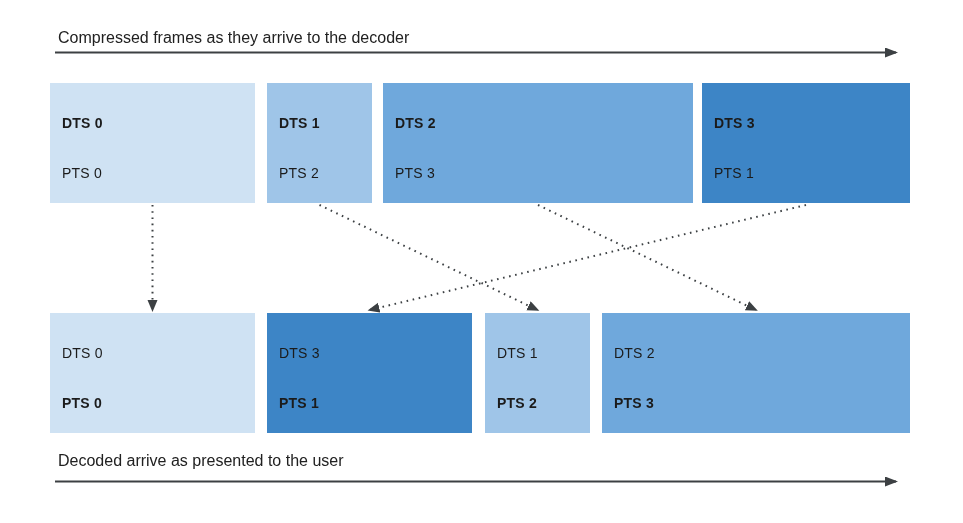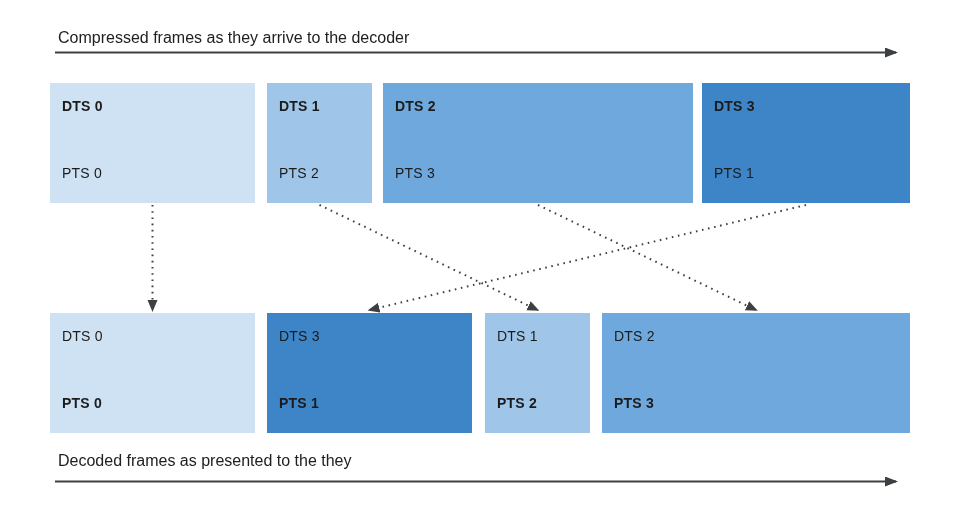"DTS 0" .frame { padding: 16px 12px 22px 12px -> 33px 12px 22px 12px }
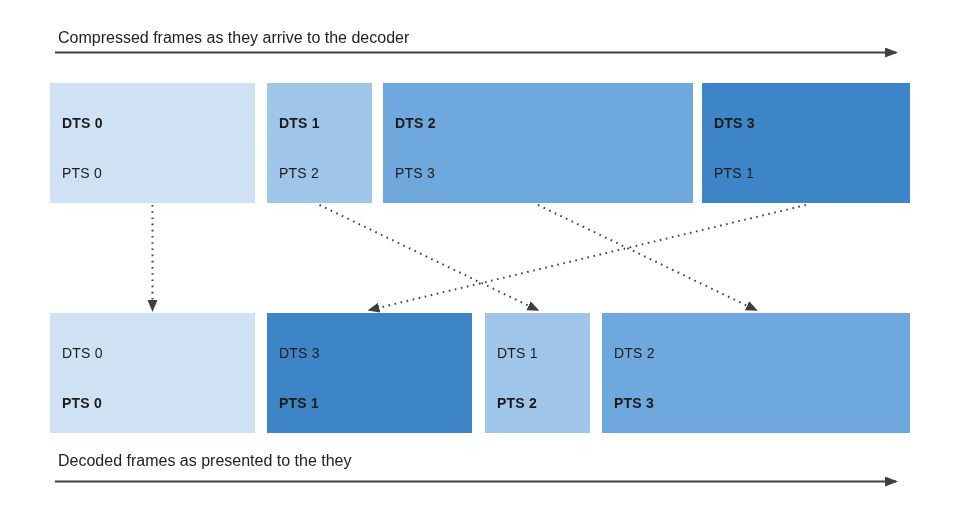"Decoded frames as presented to" div.caption { text: frames as presented to the they -> arrive as presented to the user }
